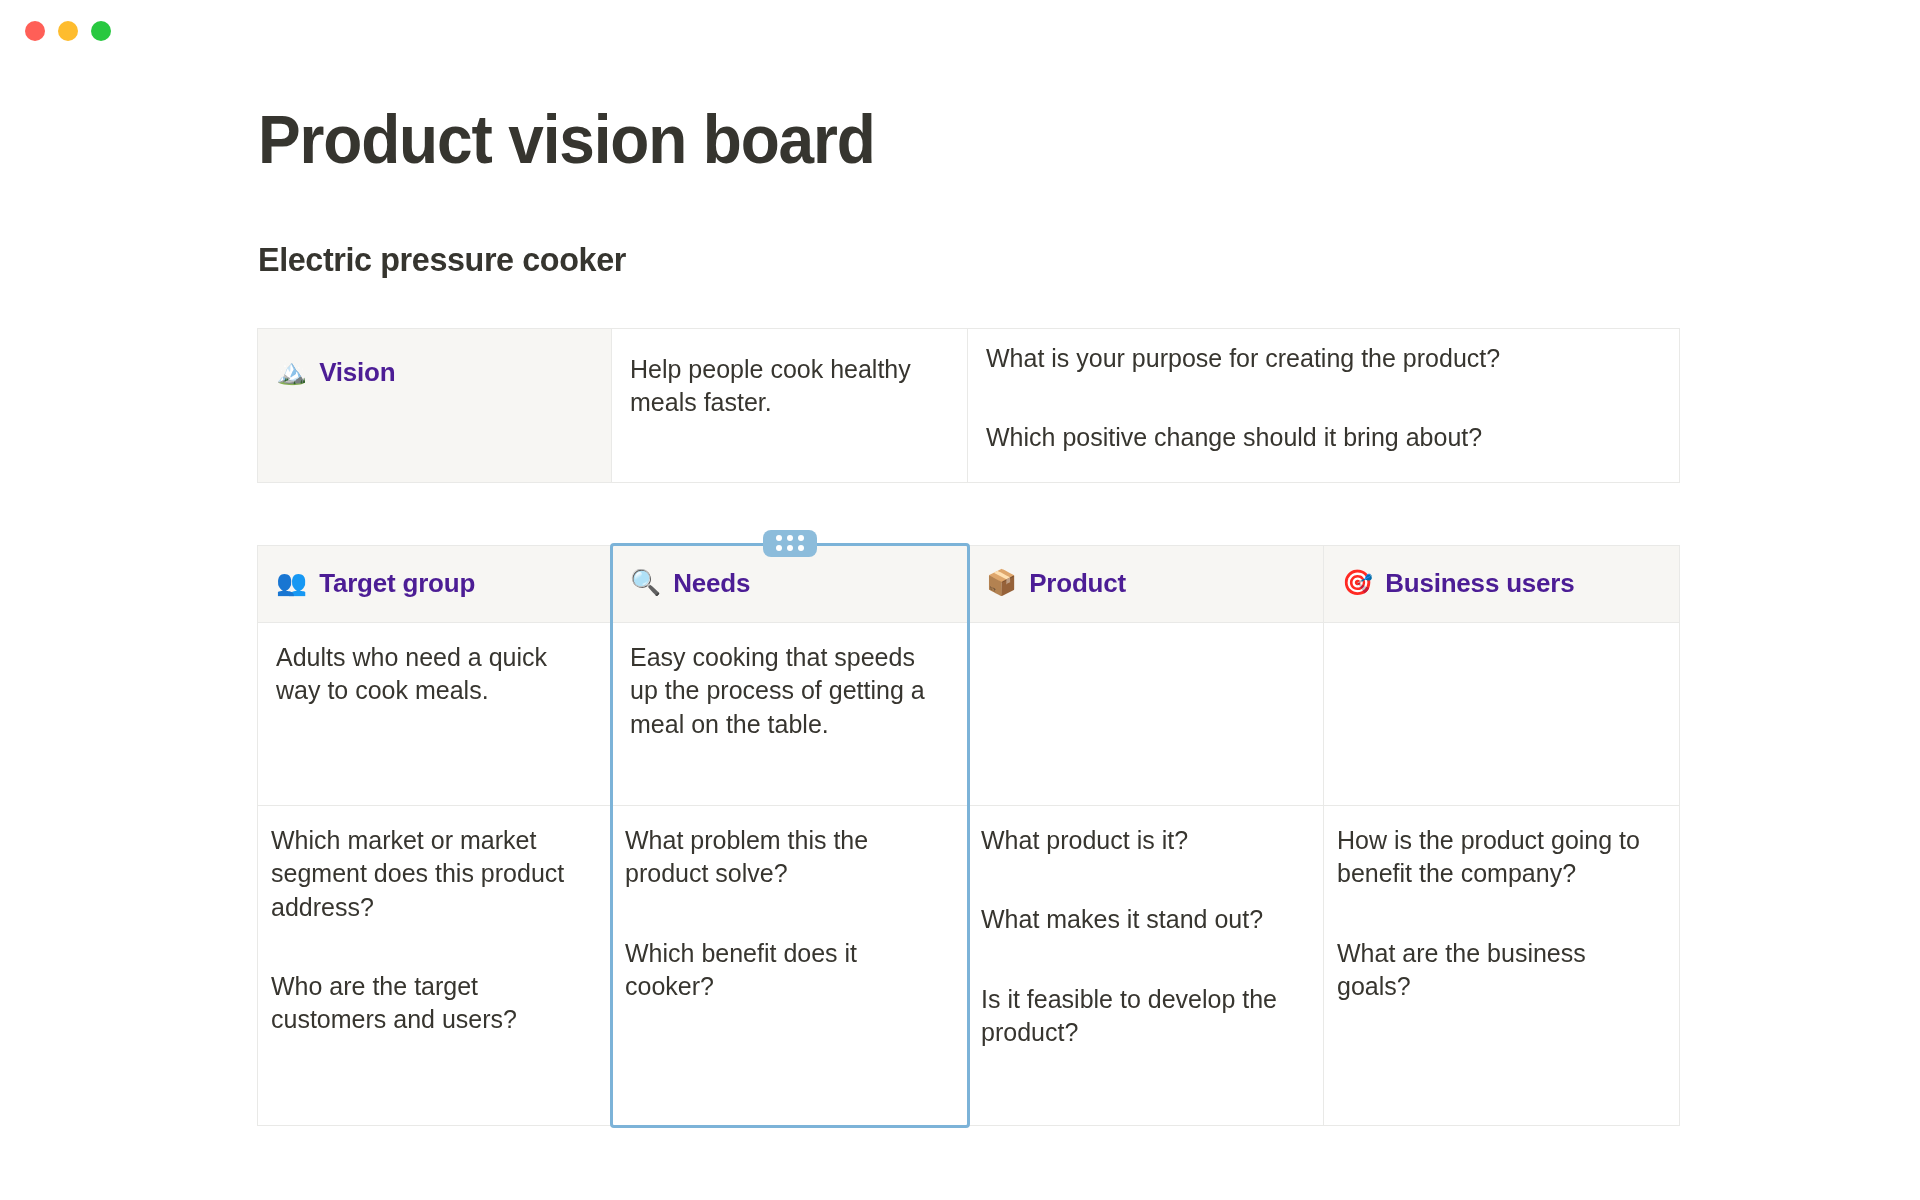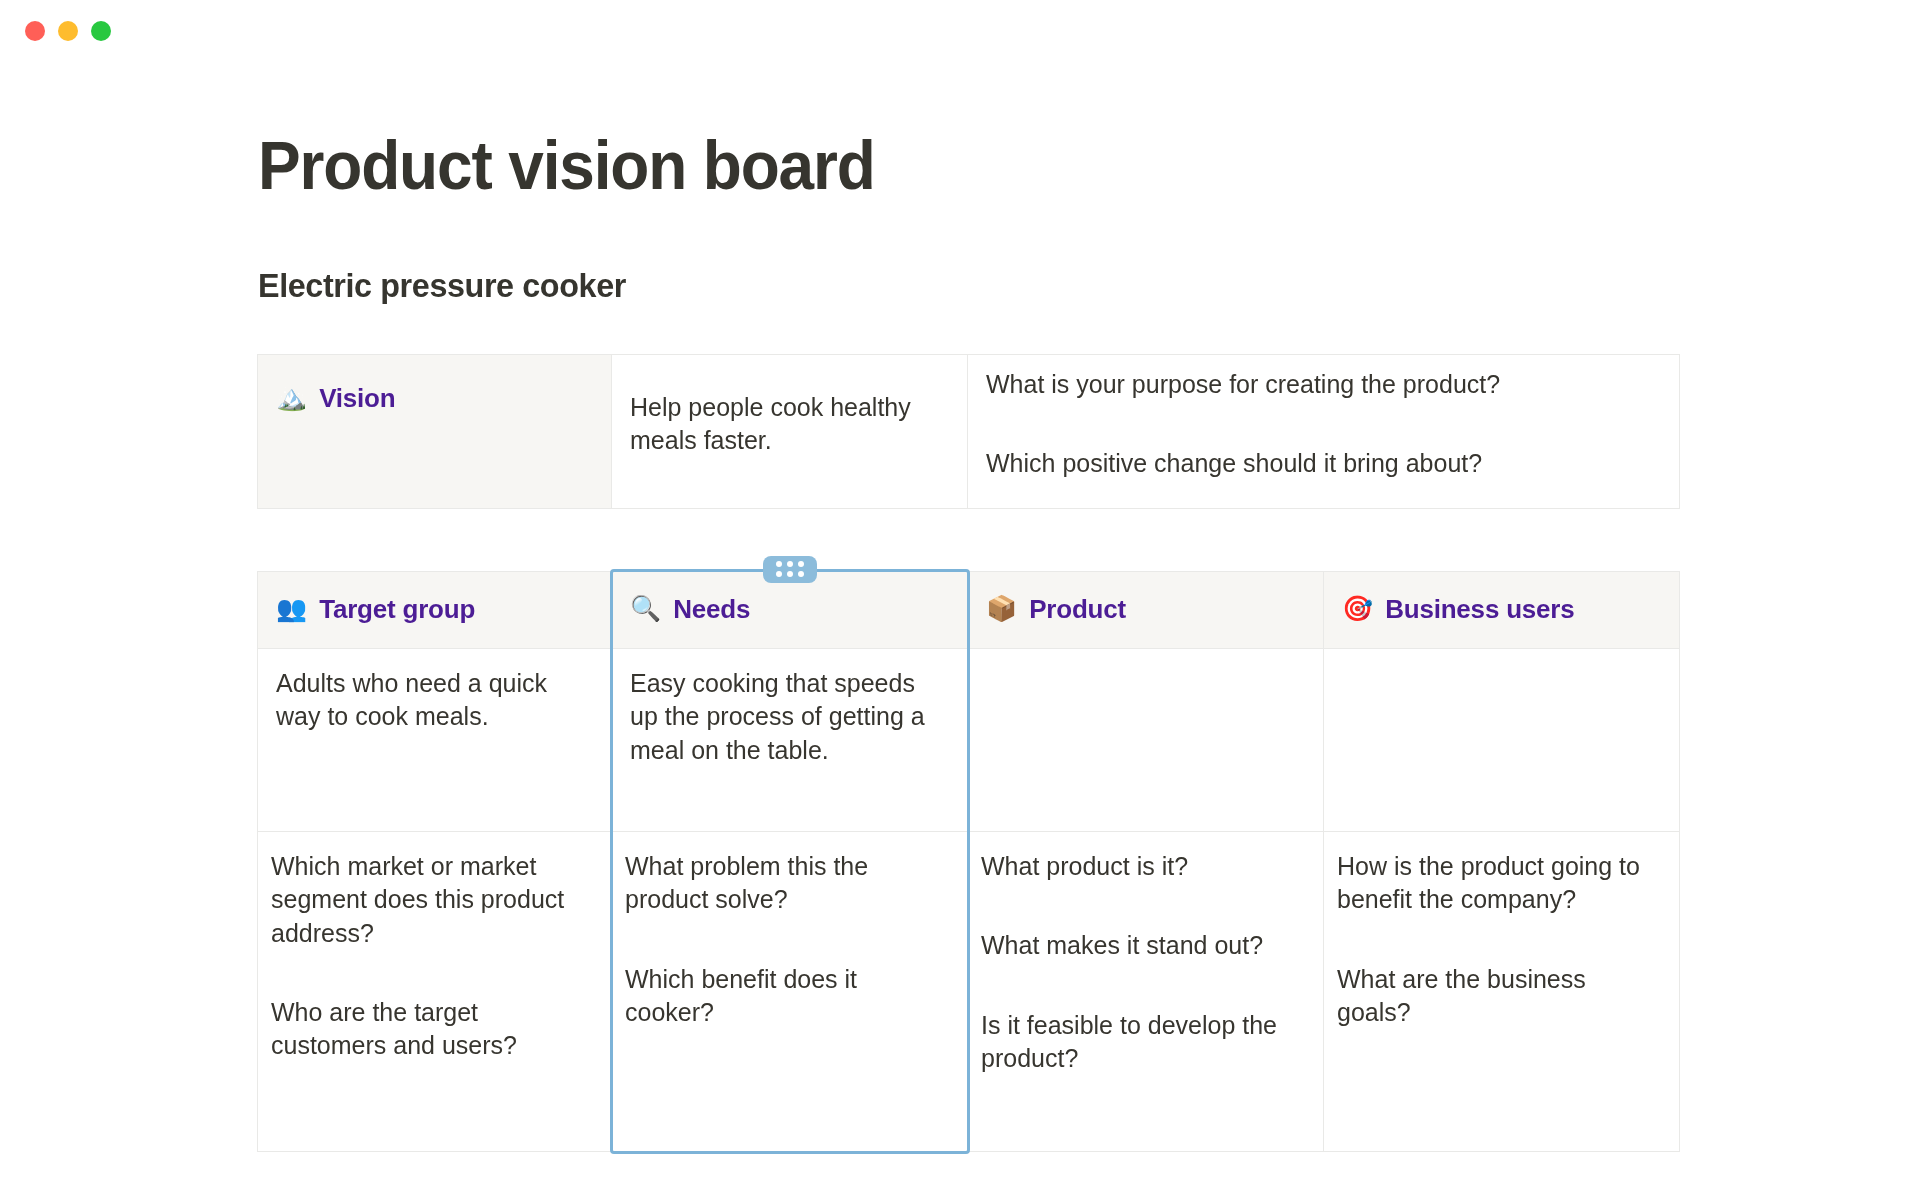"Product vision board" .page { top: 74px -> 48px }
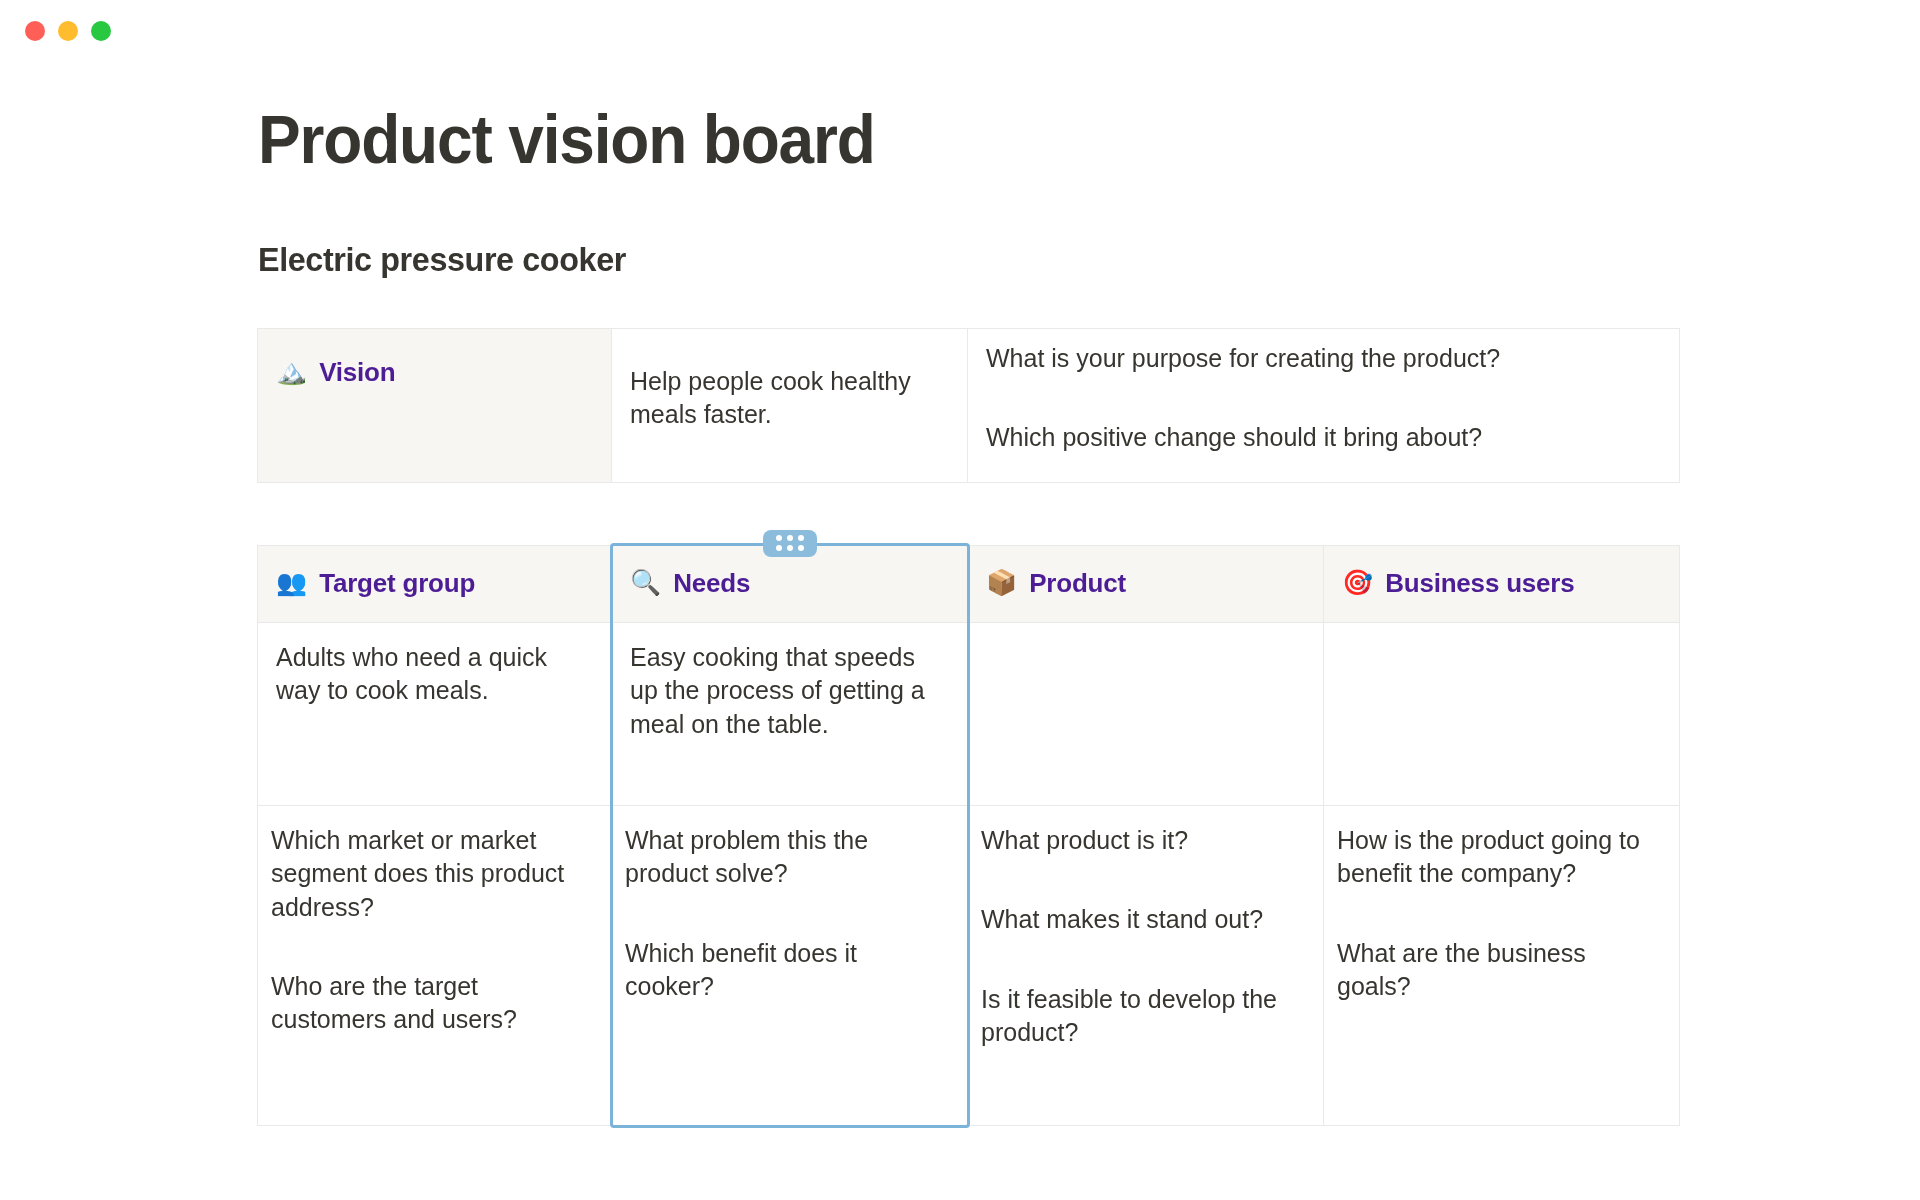"Help people cook healthy meals" .vision-table .val-cell { padding-top: 36px -> 24px }
